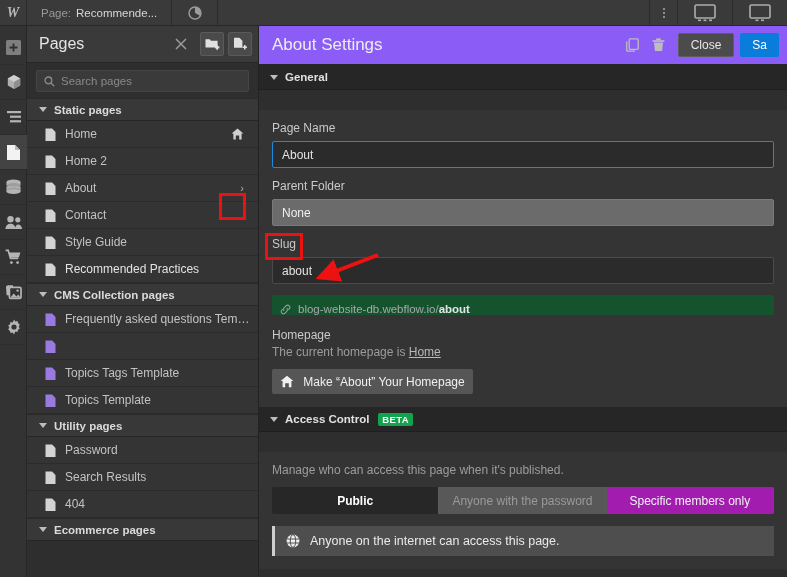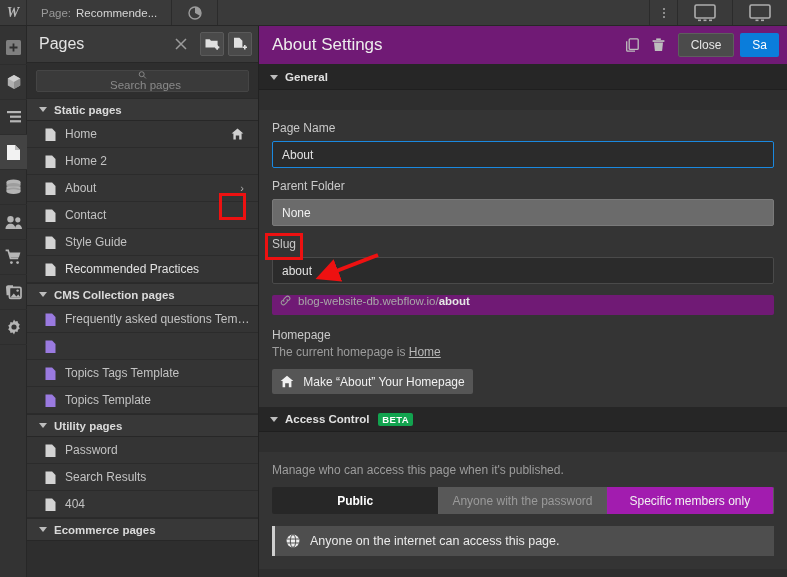"About Settings" .set-head { background: #701a75 -> #8b5cf6 }
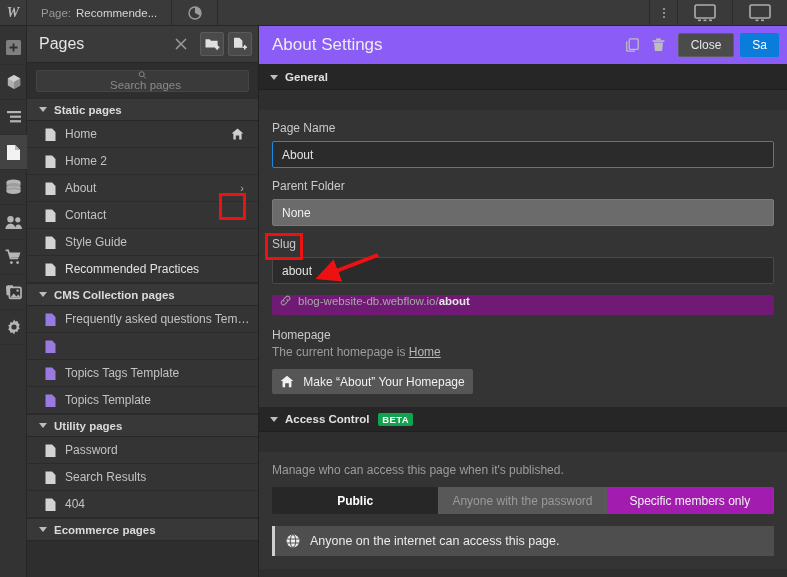"Search pages" .search-box { flex-direction: column -> none }
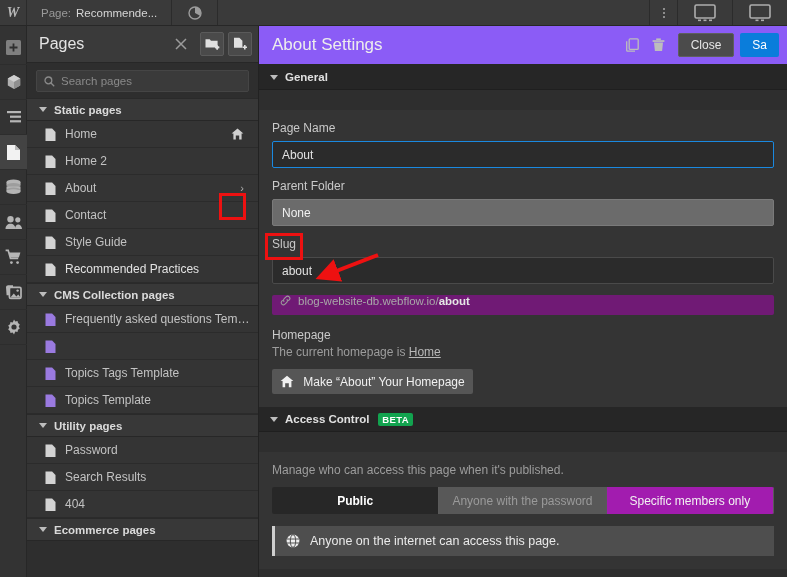"blog-website-db.webflow.io/" .url-strip { align-items: flex-start -> flex-end; background: #701a75 -> #14532d }
